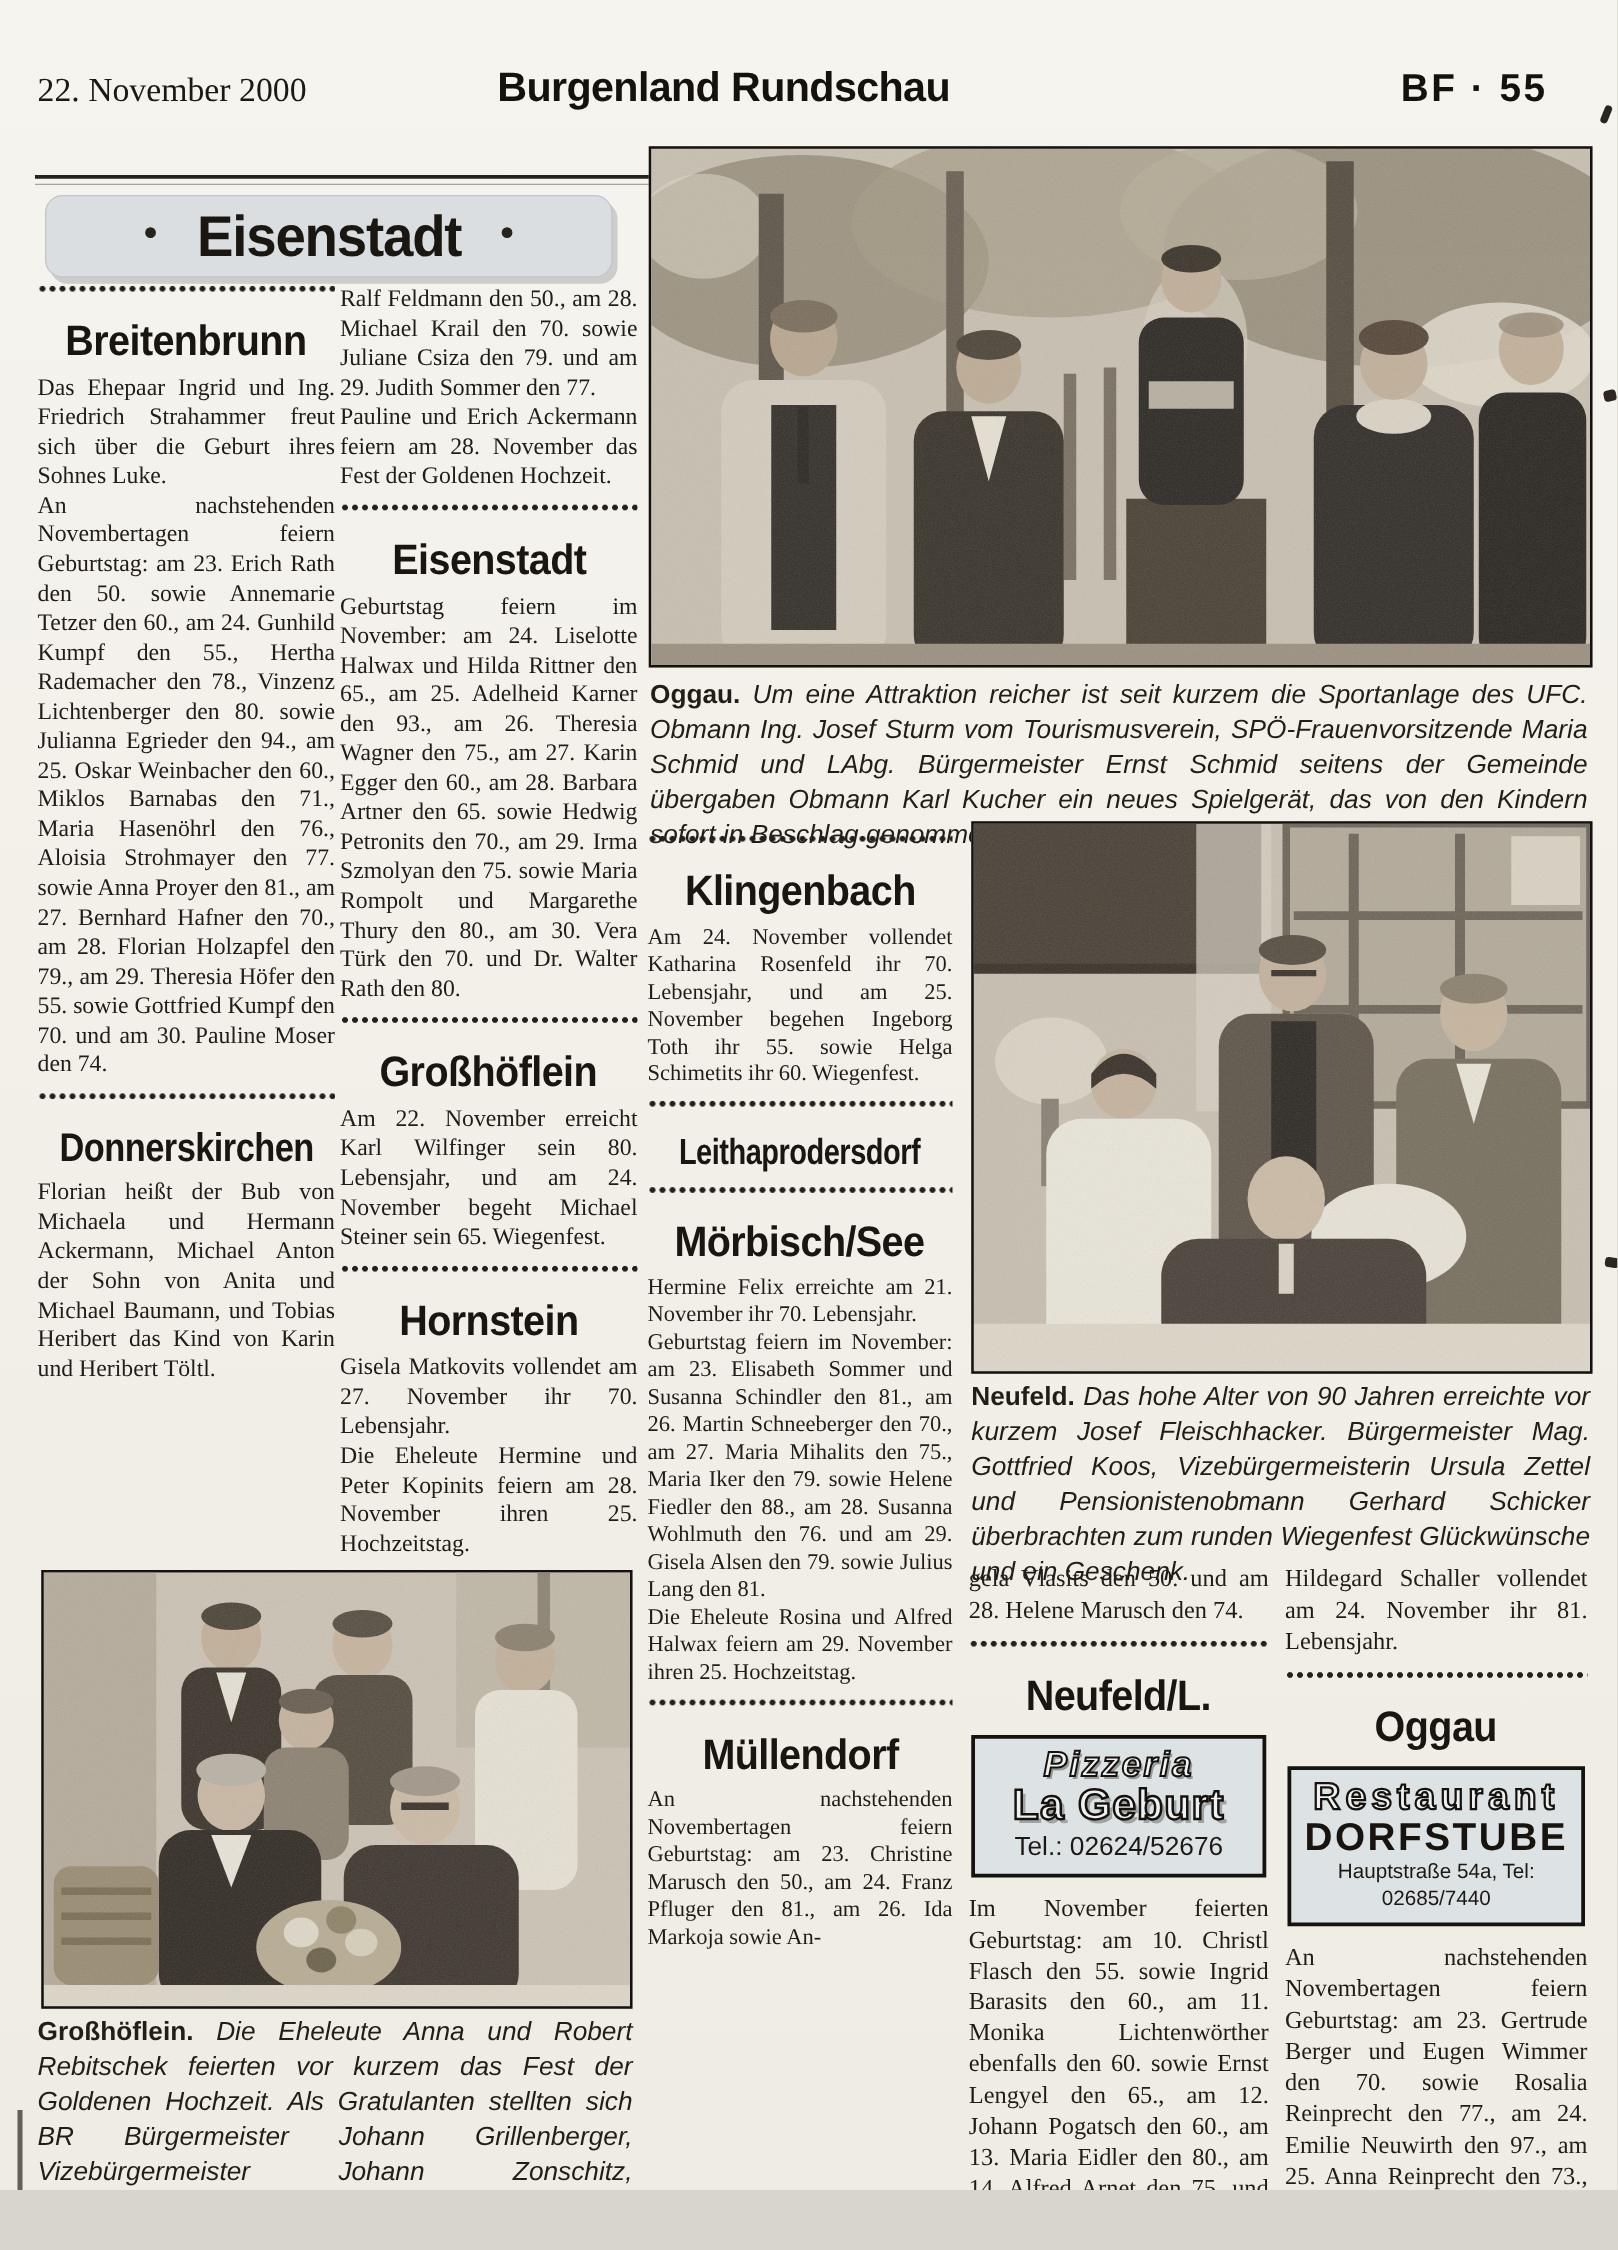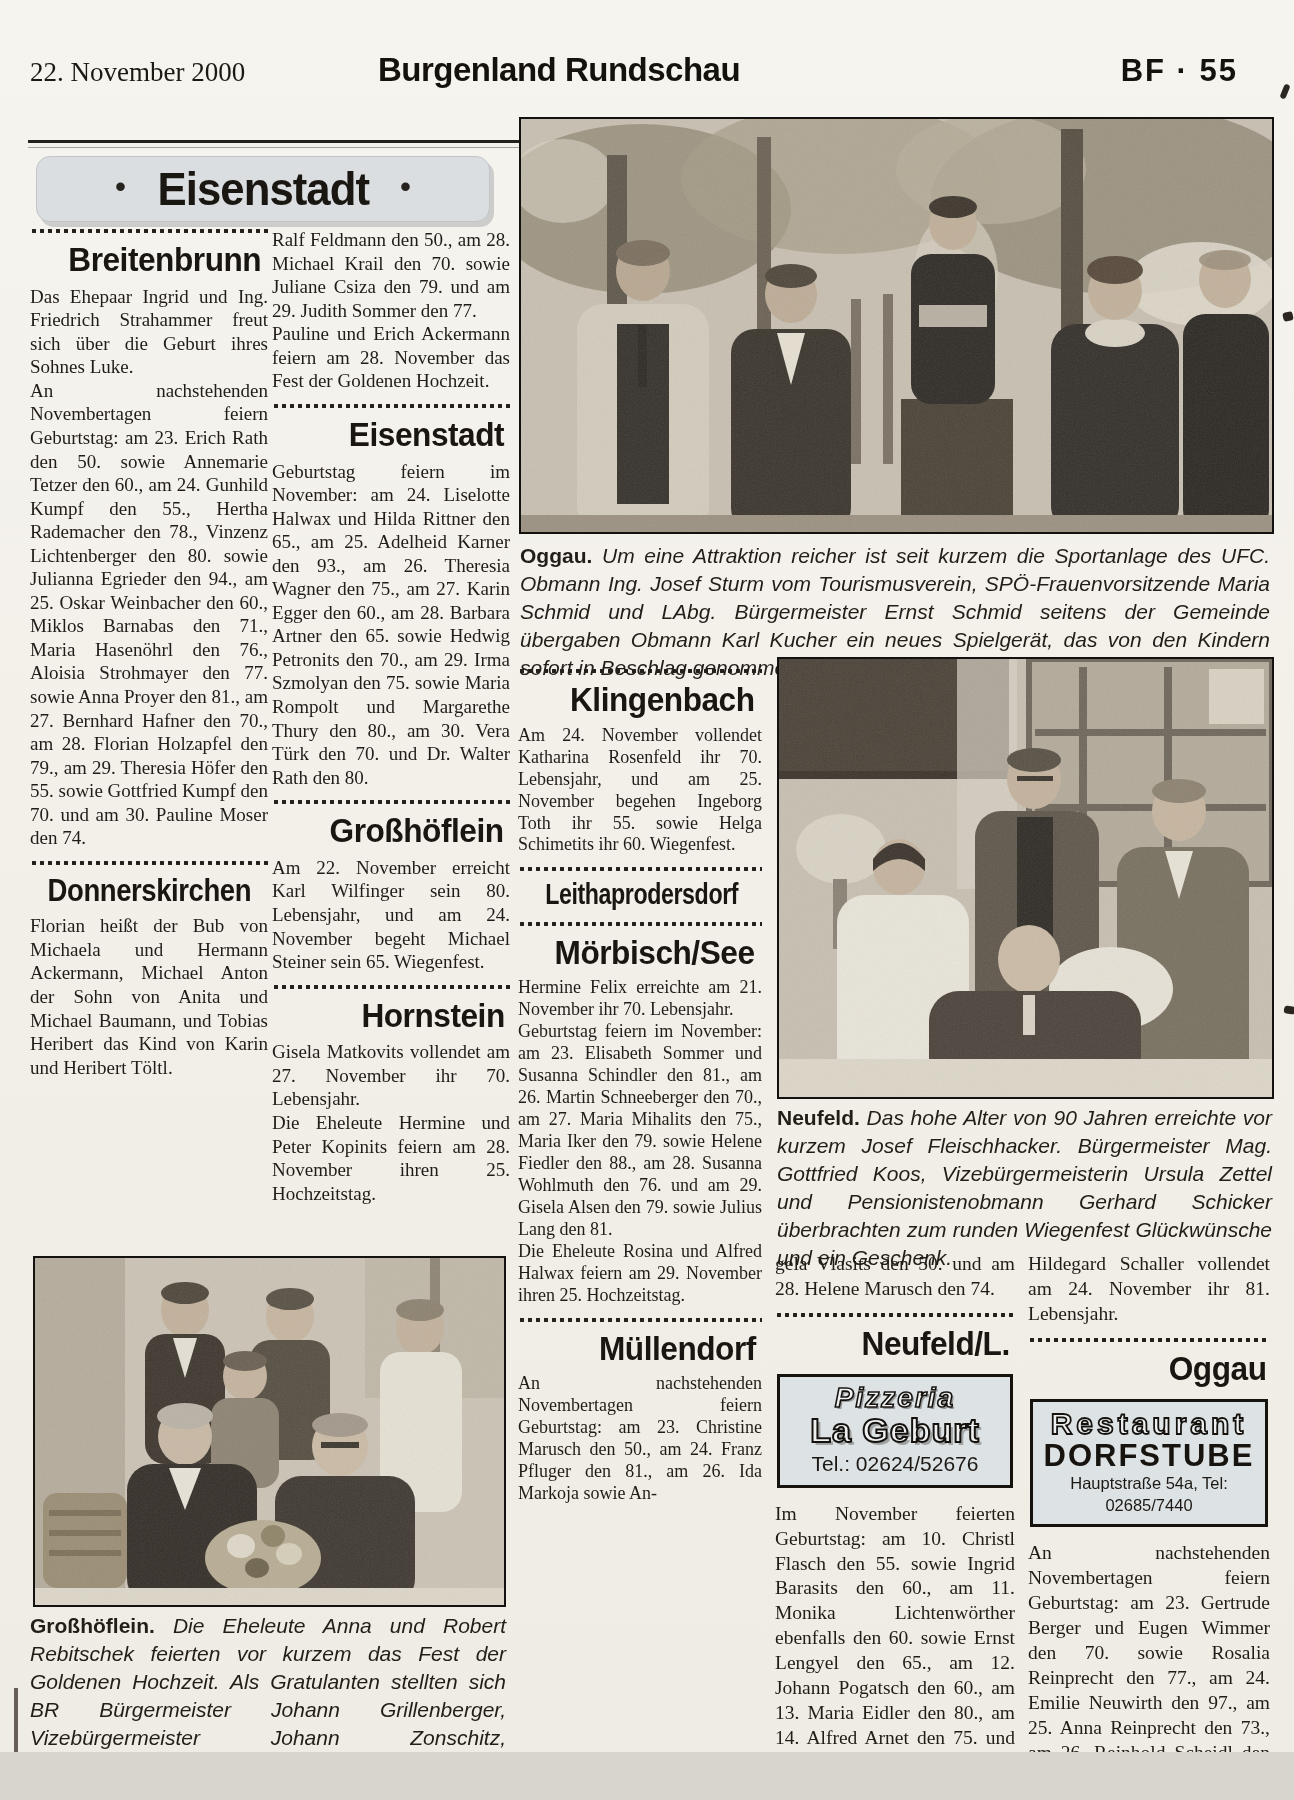"Burgenland Rundschau" .masthead-title { text-align: center -> right }
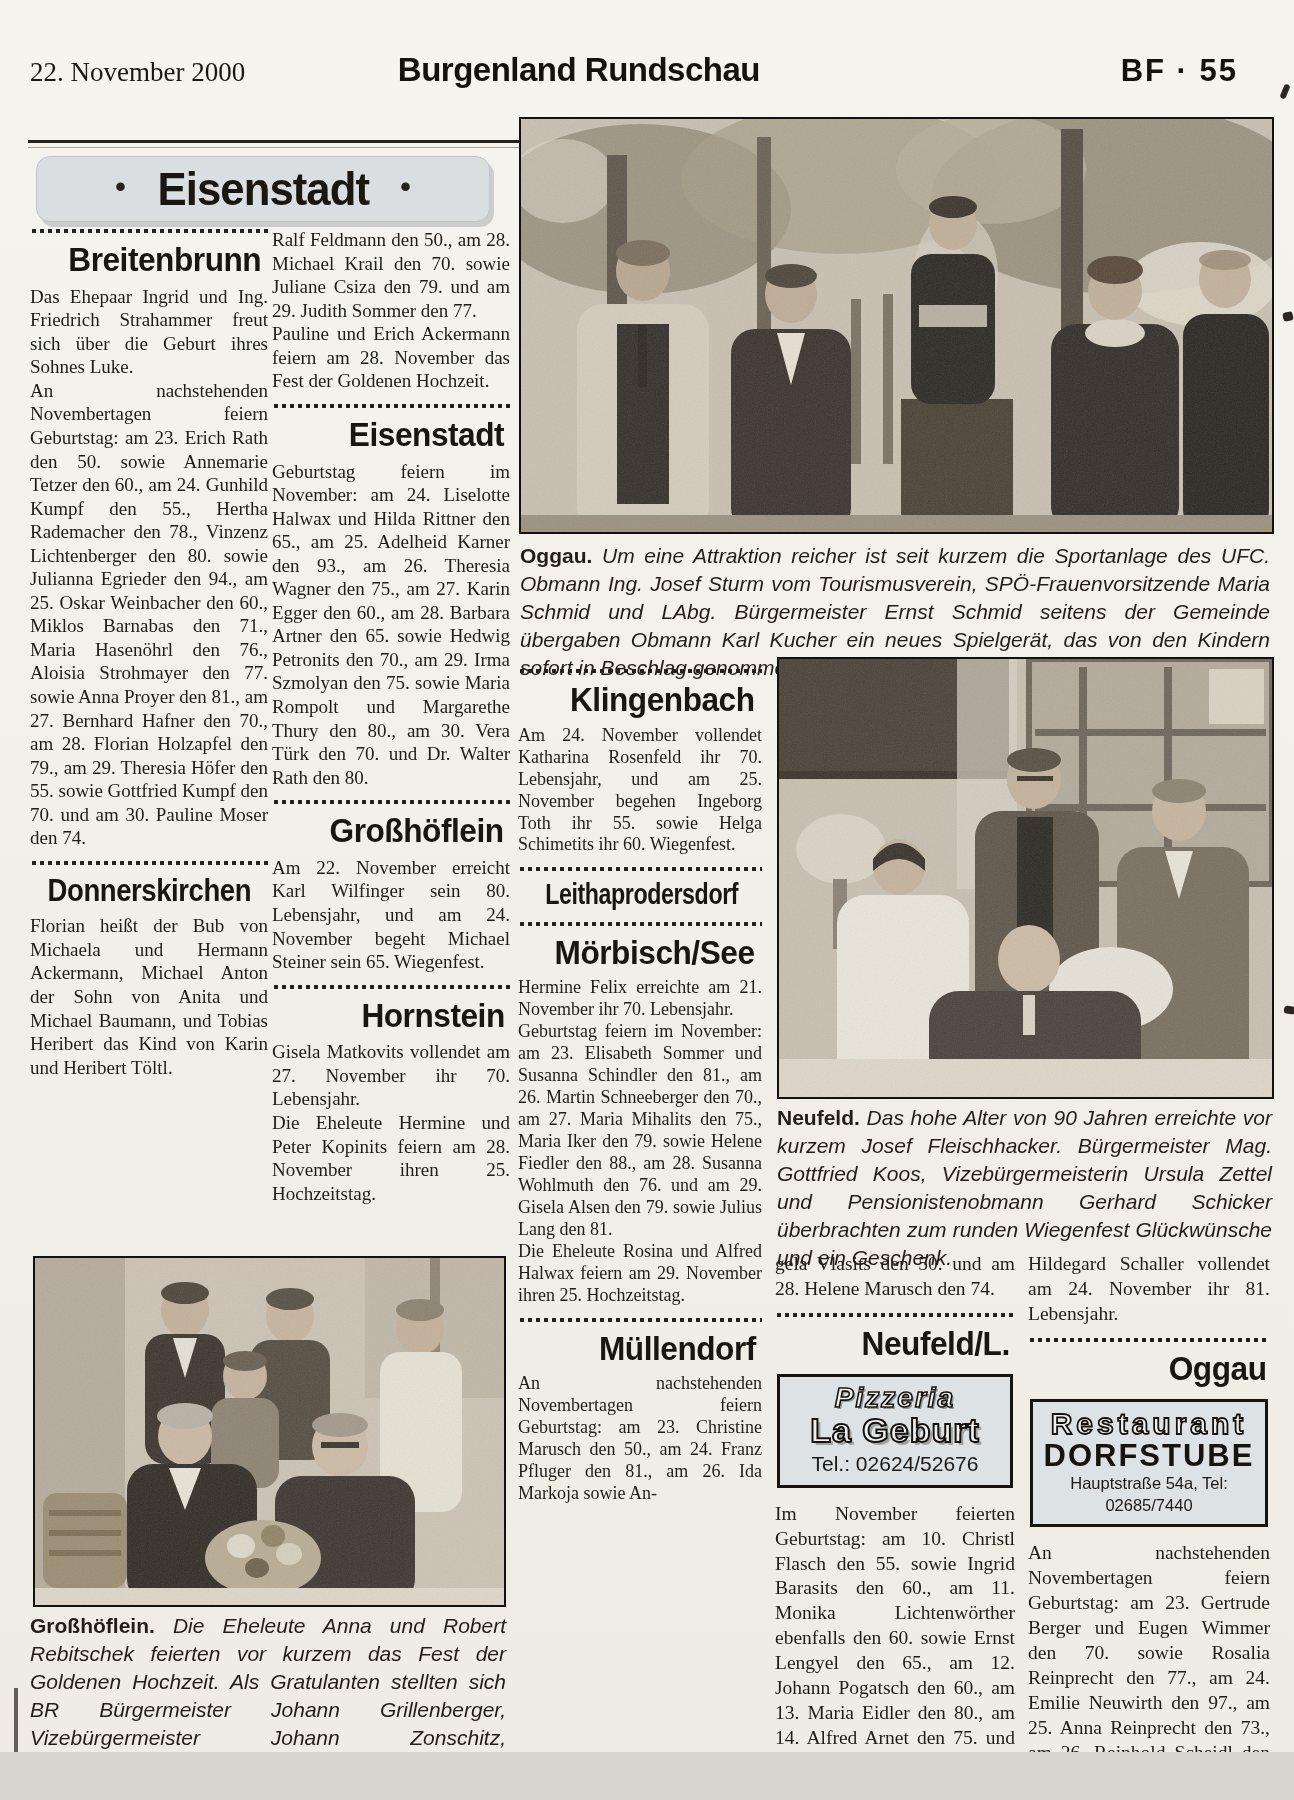"Breitenbrunn" .sec-h { margin: 7px 0 7px -> 21px 0 7px; text-align: right -> center }
